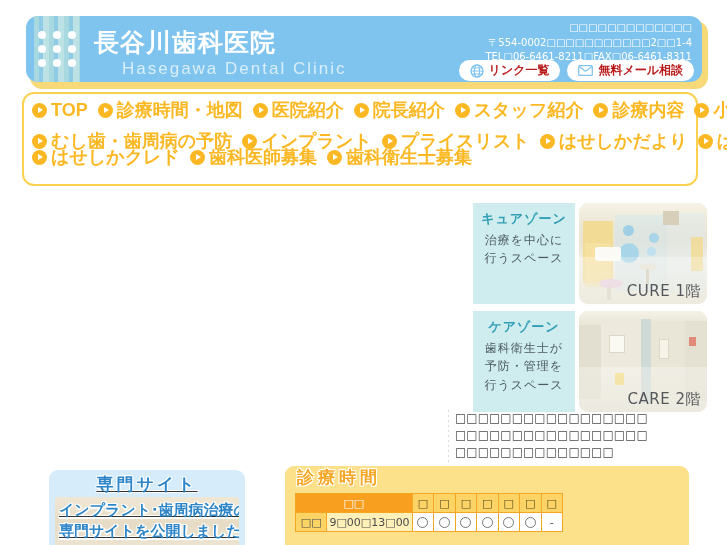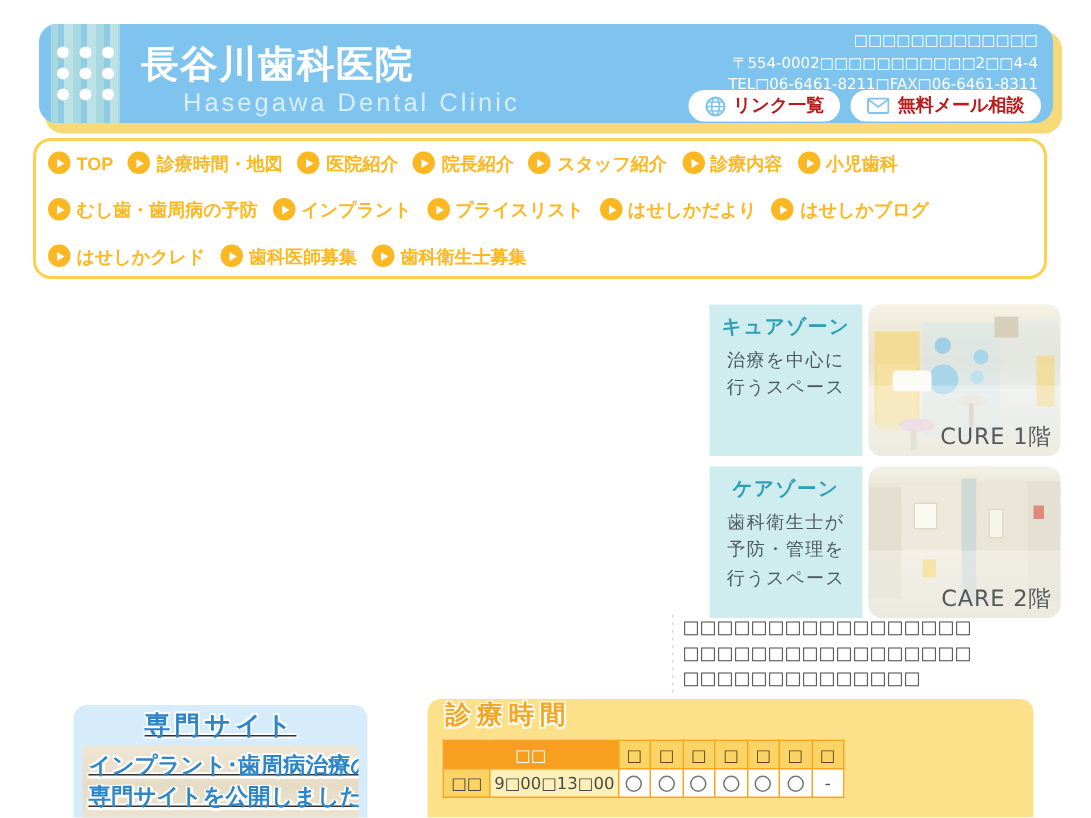"〒554-0002□□□□□□□□□□□2□□4-4" div.tofu { text: 4-4 -> 1-4 }
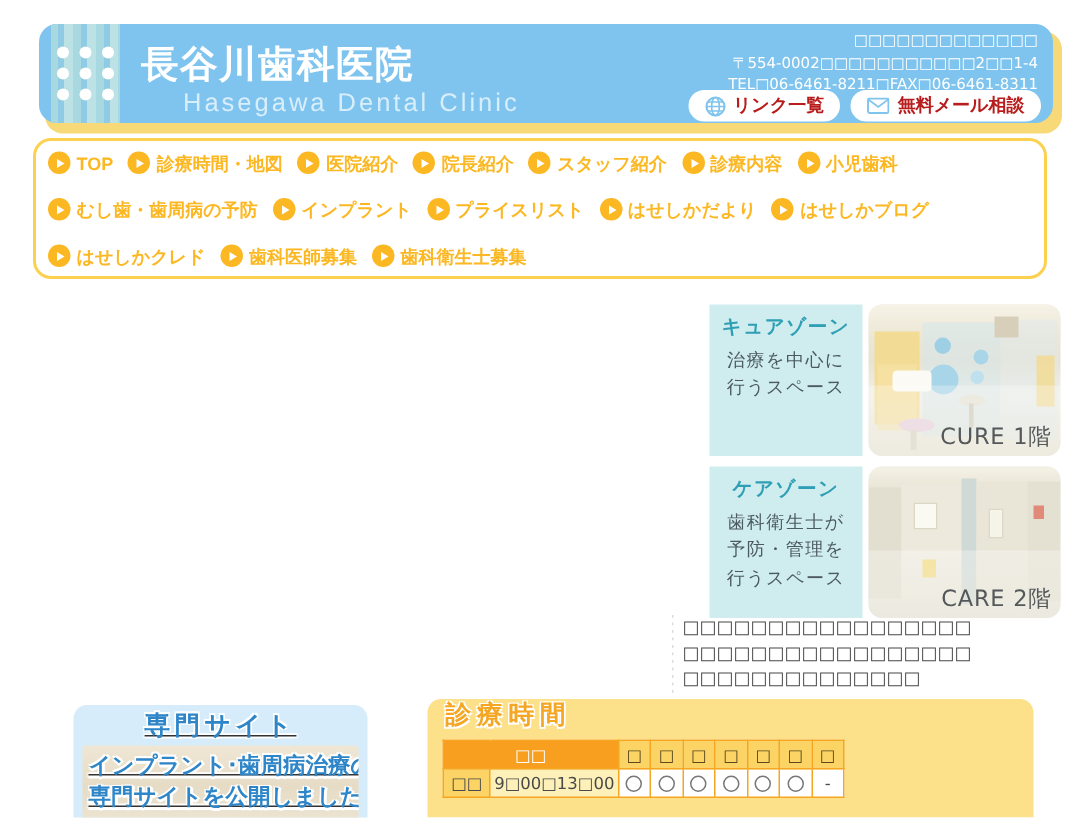"TOP" .nav-label { font-size: 12px -> 18px }
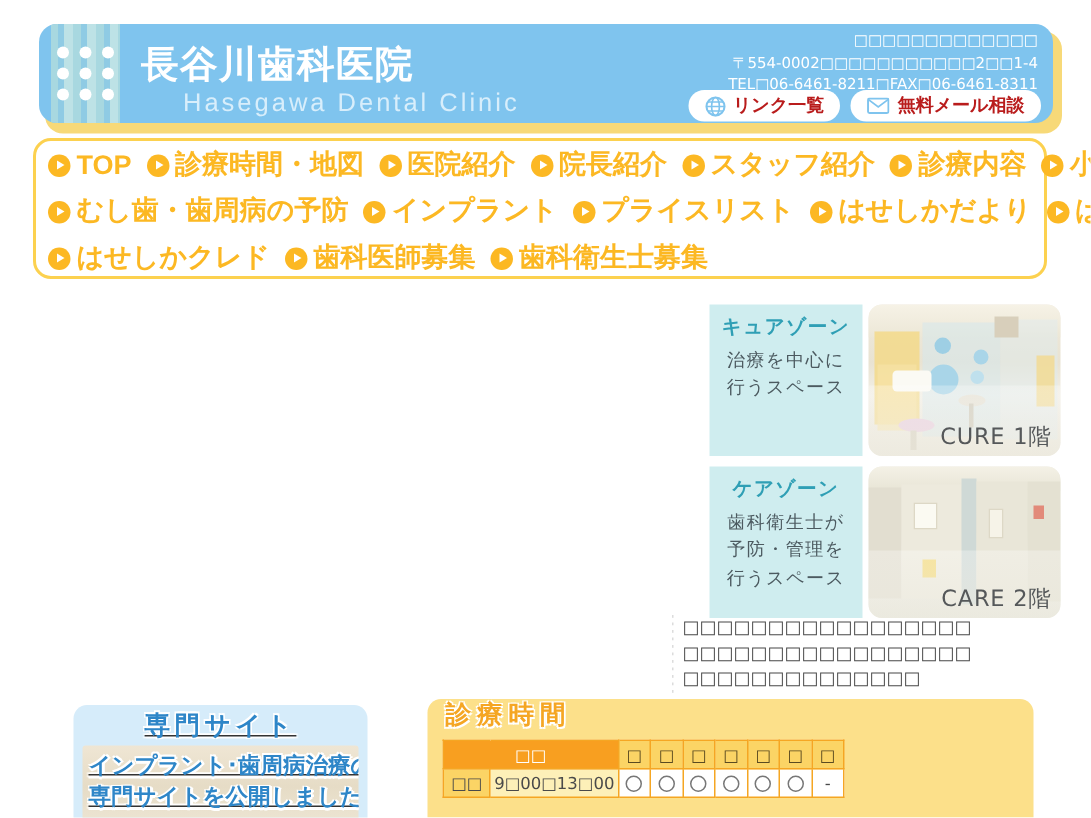"はせしかクレド" .nav-row.r3 { top: 69px -> 54px }
